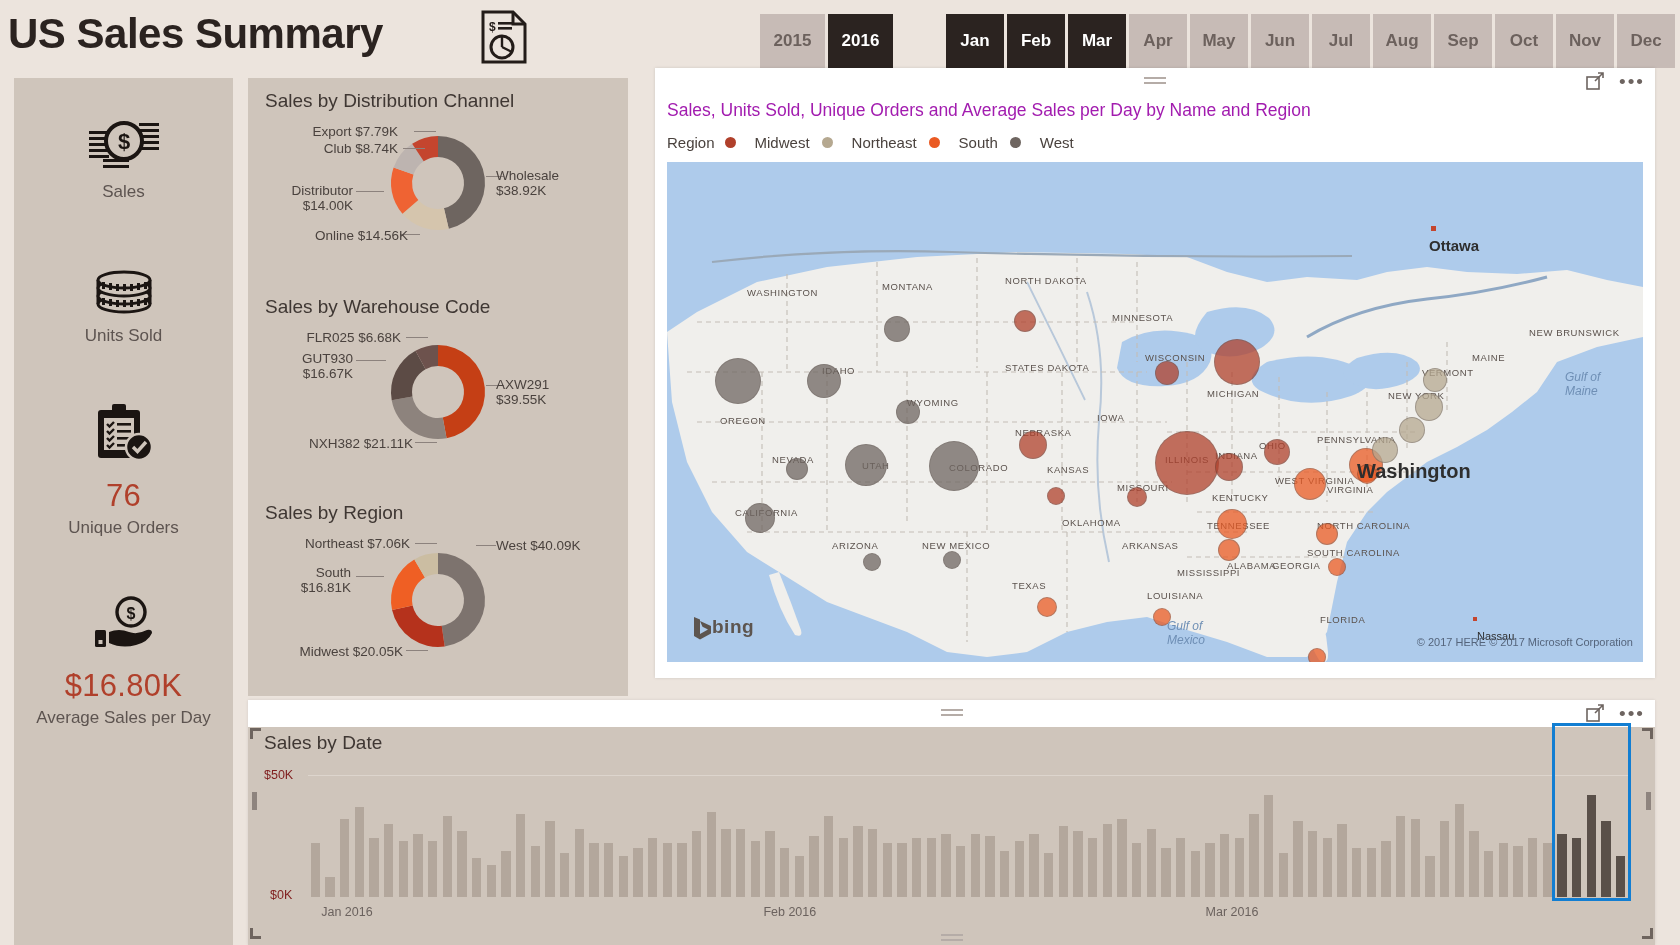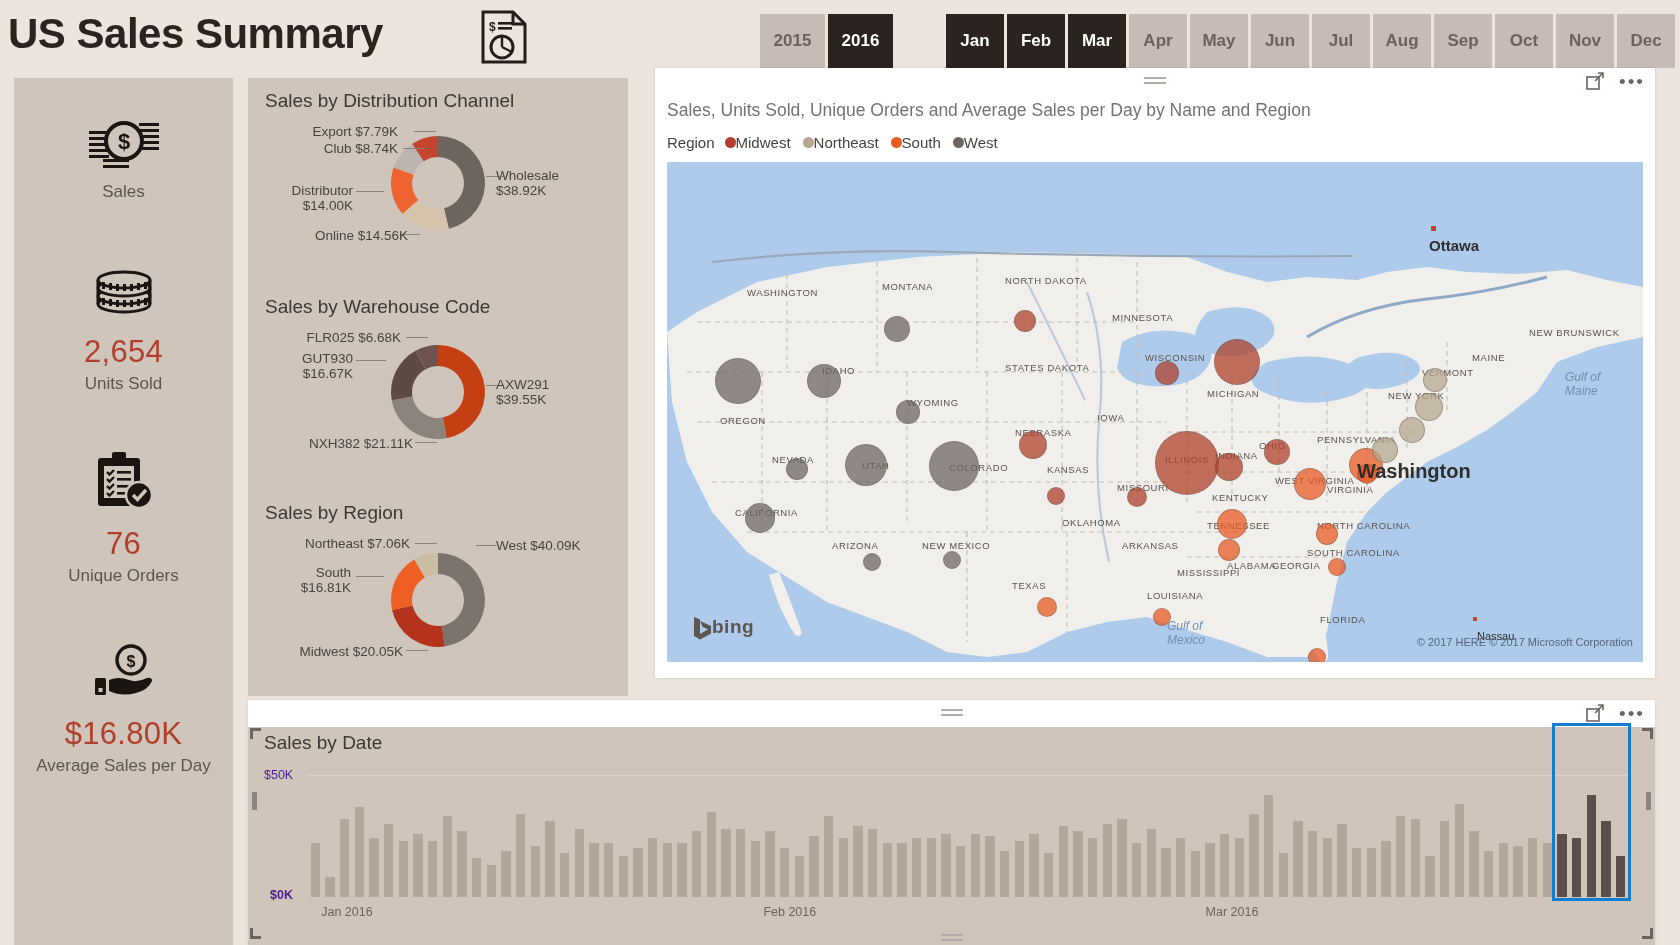"Sales, Units Sold, Unique Orders" .map-title { color: #737373 -> #a21caf }
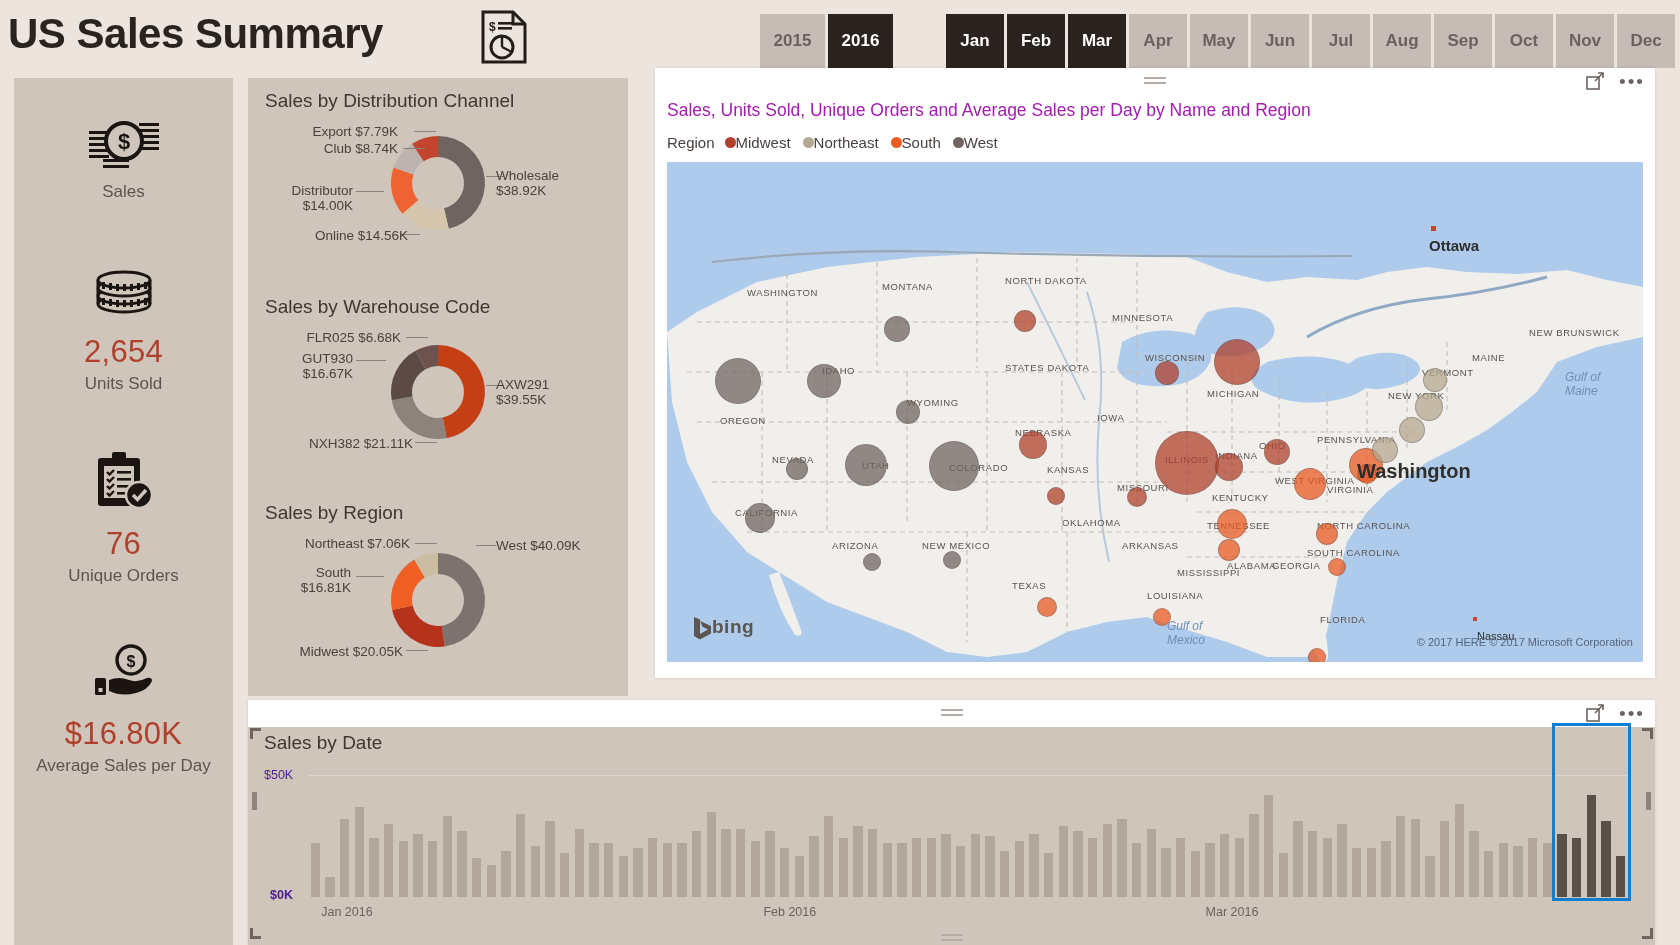"Midwest" .legend-entry { gap: 0 -> 19px }
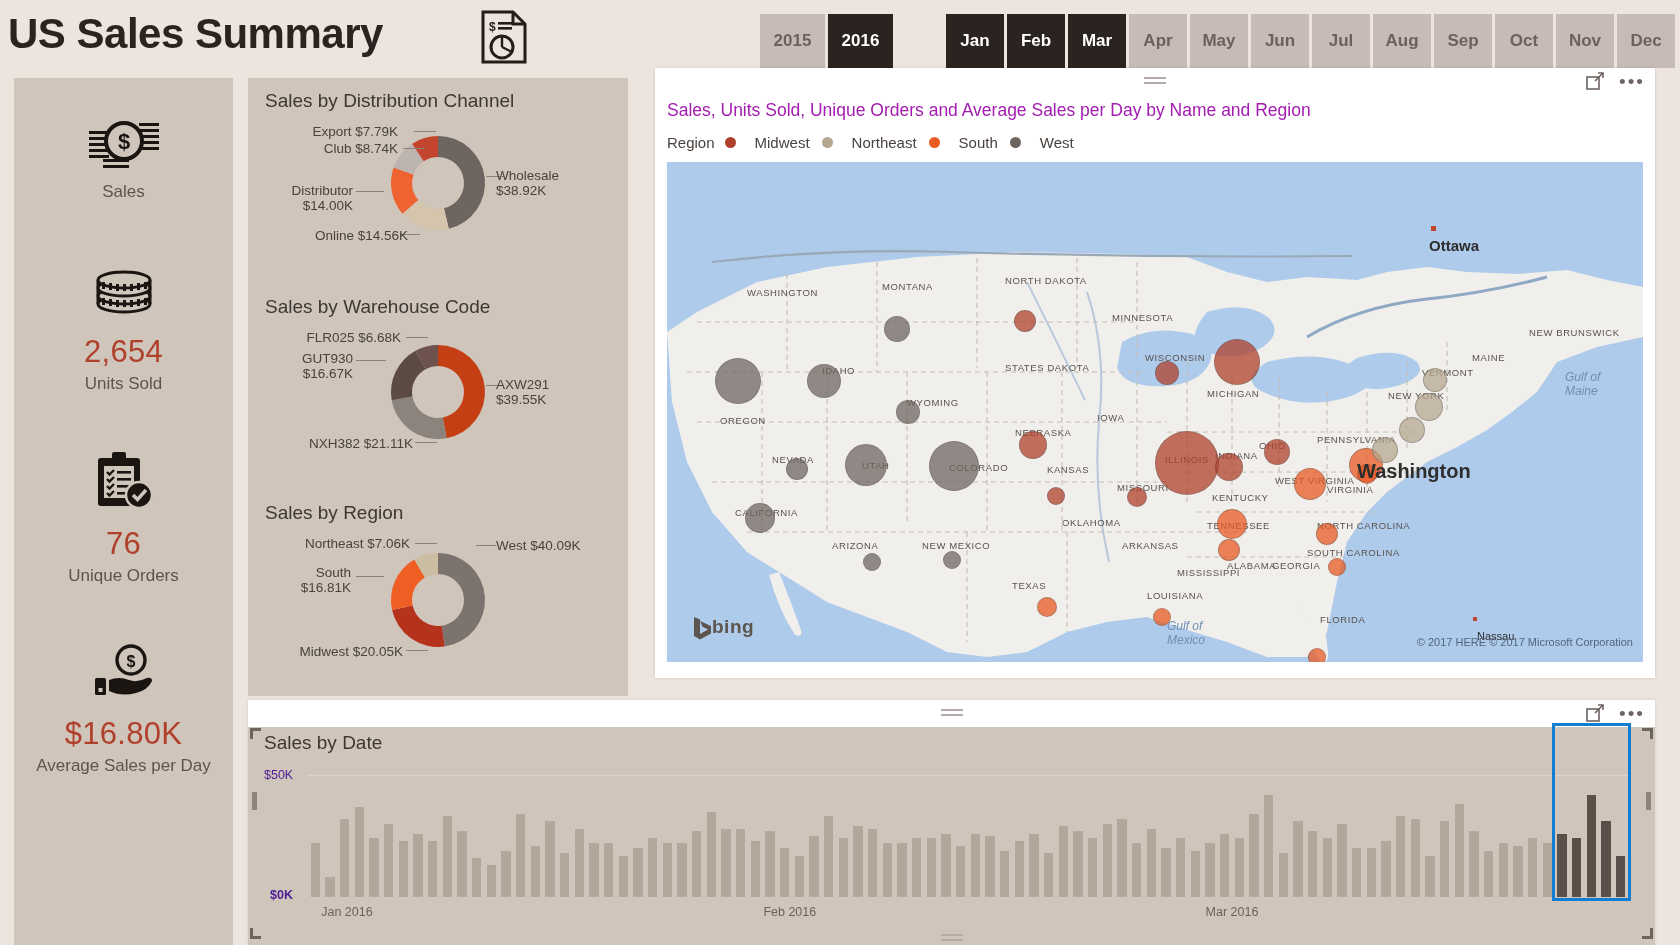"2,654" div.kpi-value { html: <div>2,654</div> -> none }
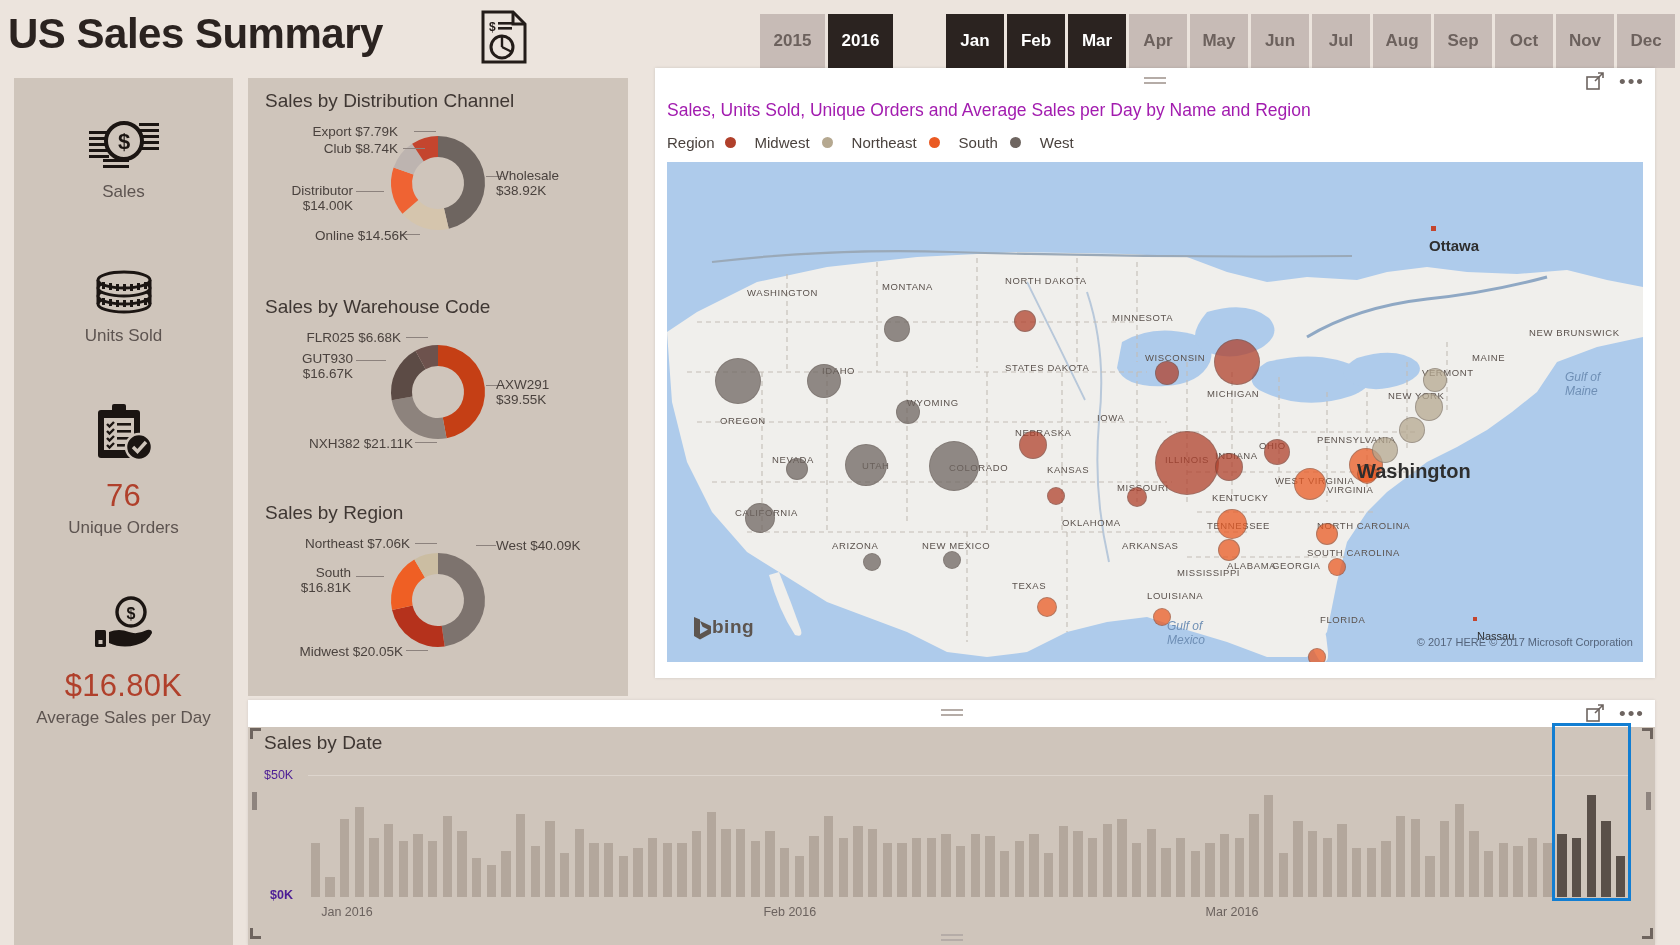"$50K" .axis-label { color: #4c1d95 -> #7f1d1d }
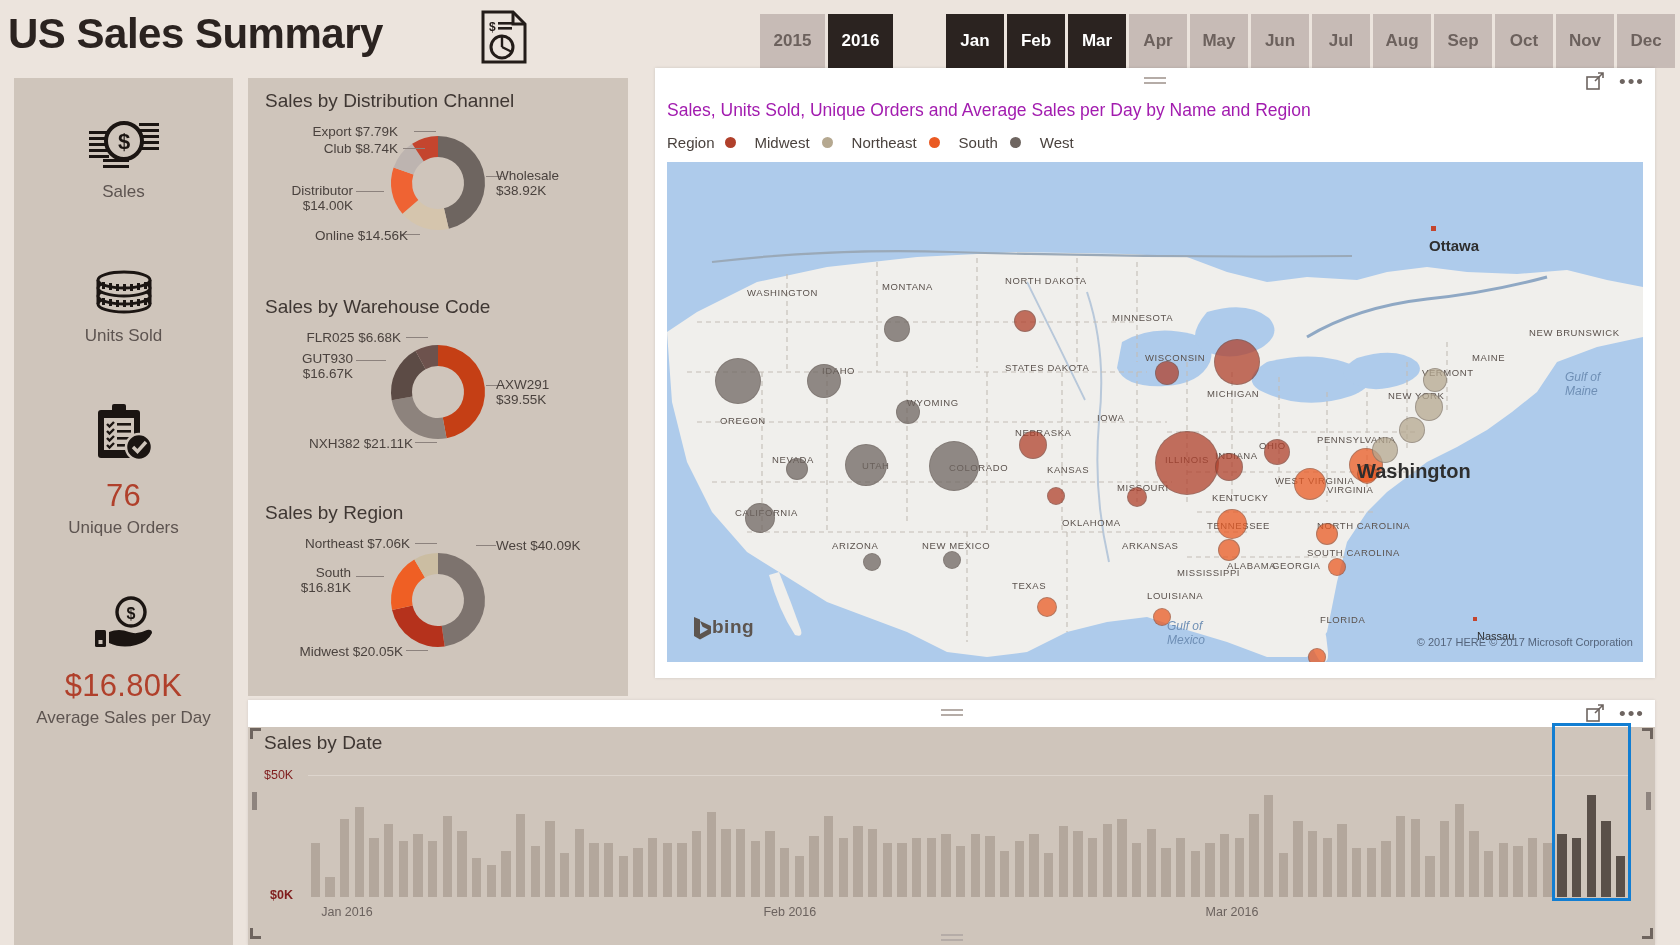"$0K" div.axis-label { font-weight: bold -> none }
